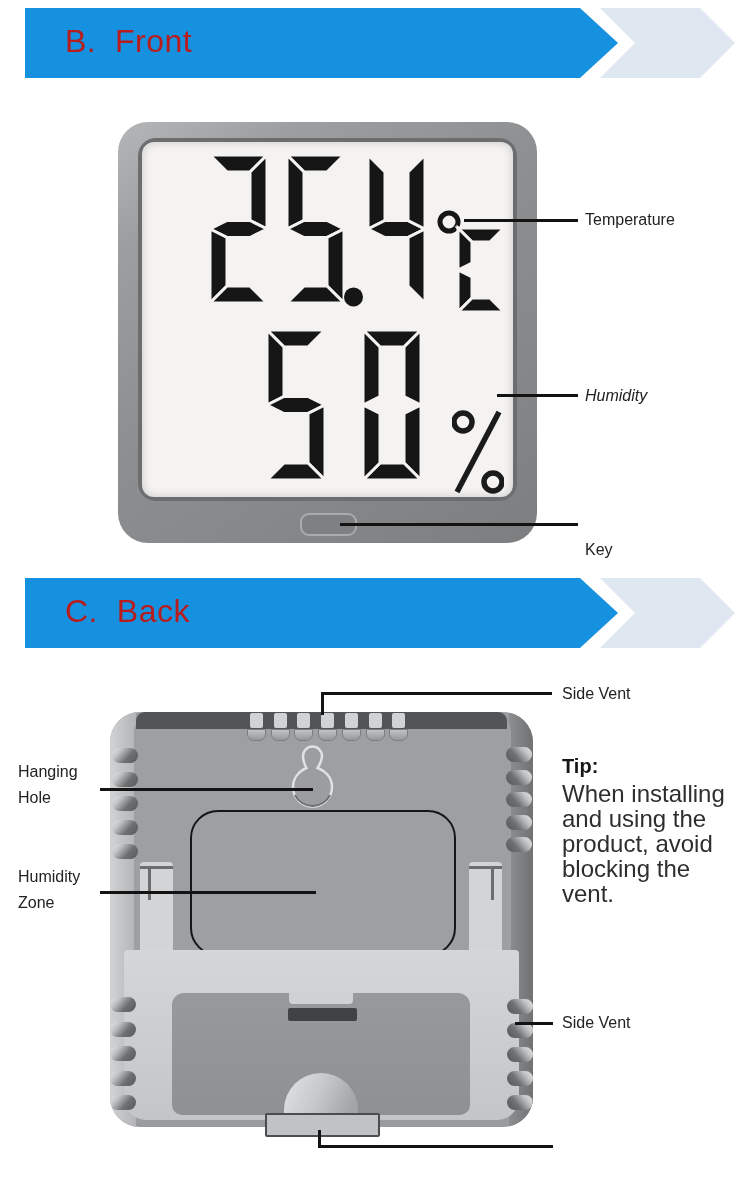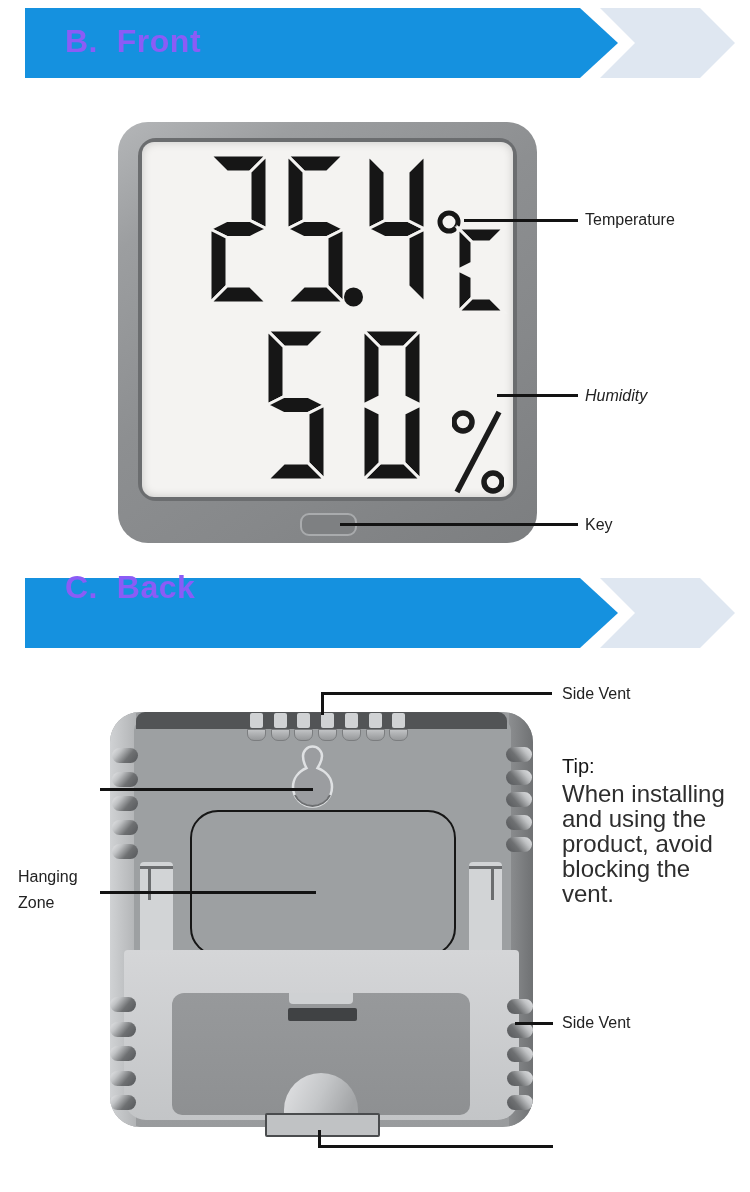"B. Front" .banner-title { color: #8b5cf6 -> #b91c1c; font-weight: bold -> normal }
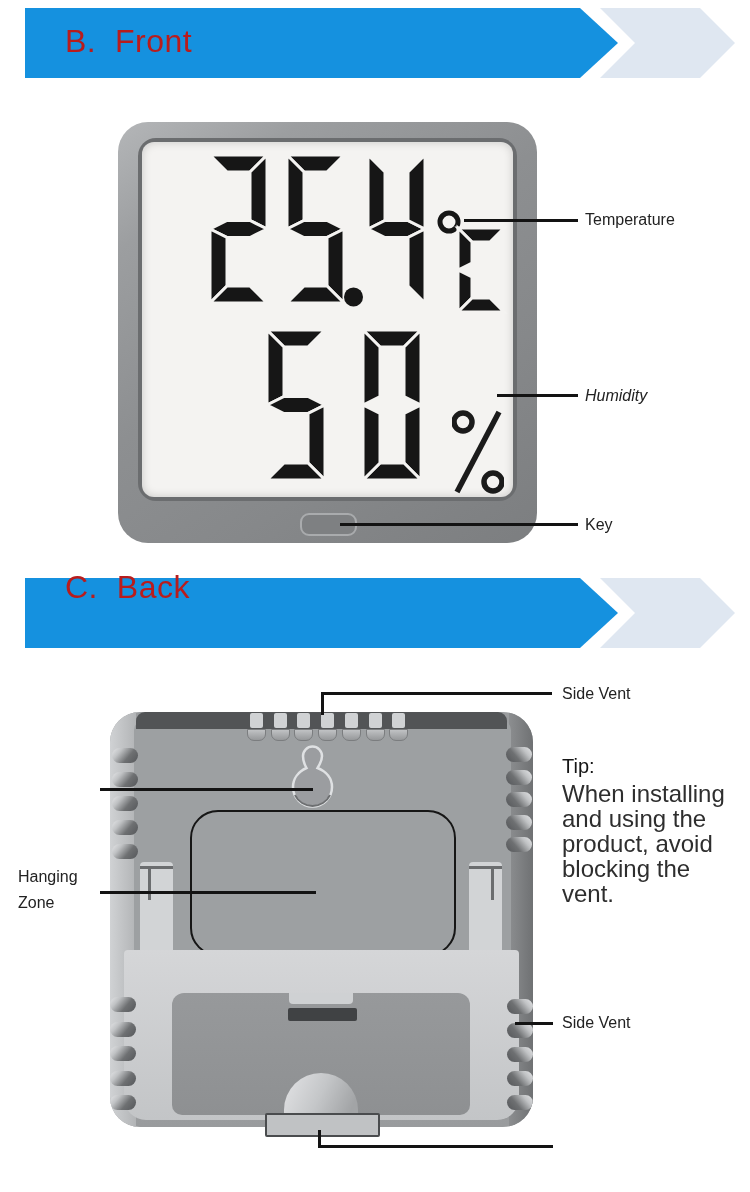"Key" div.lbl { top: 512px -> 537px }
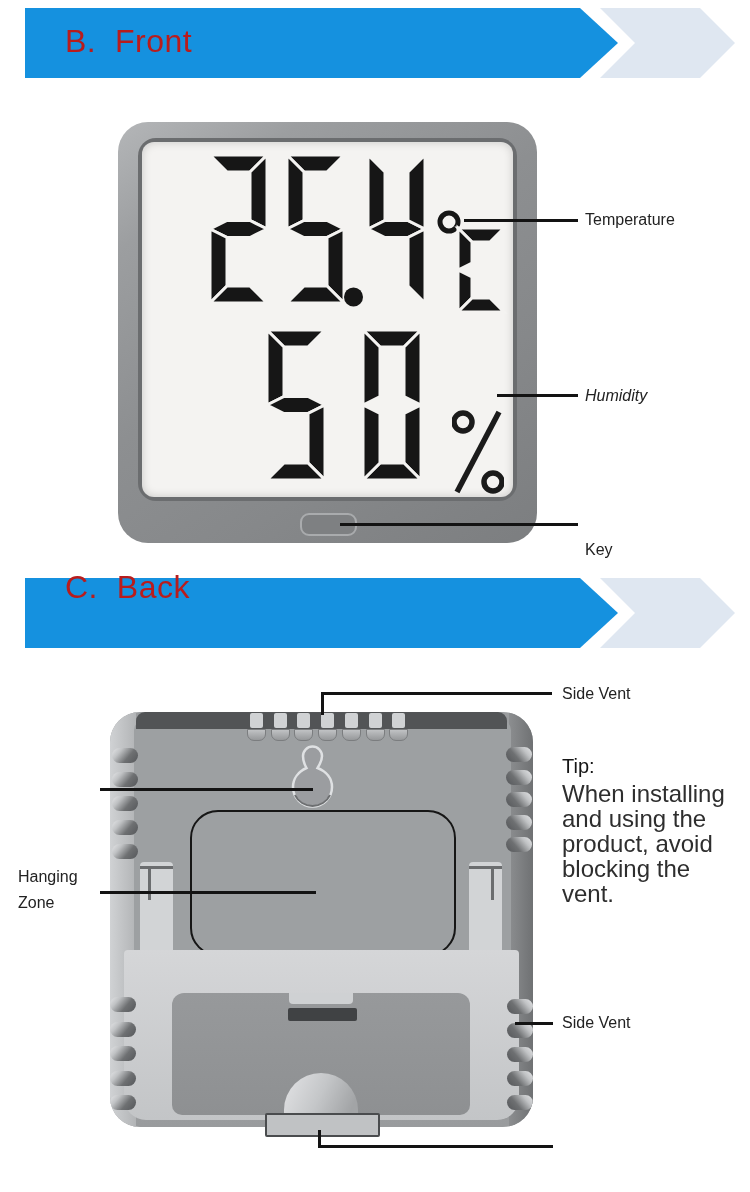"C. Back" div.banner-title { top: 568px -> 592px }
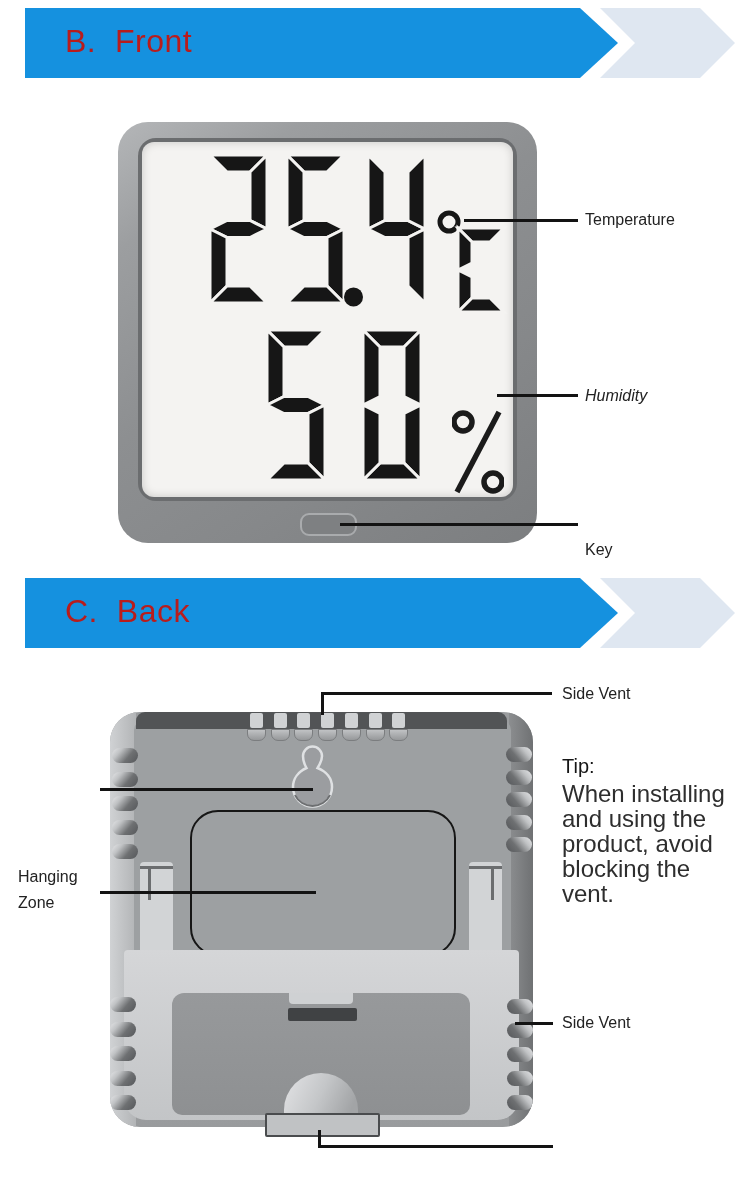"Hanging Hole" div.lbl { html: none -> <div>Hanging Hole</div> }
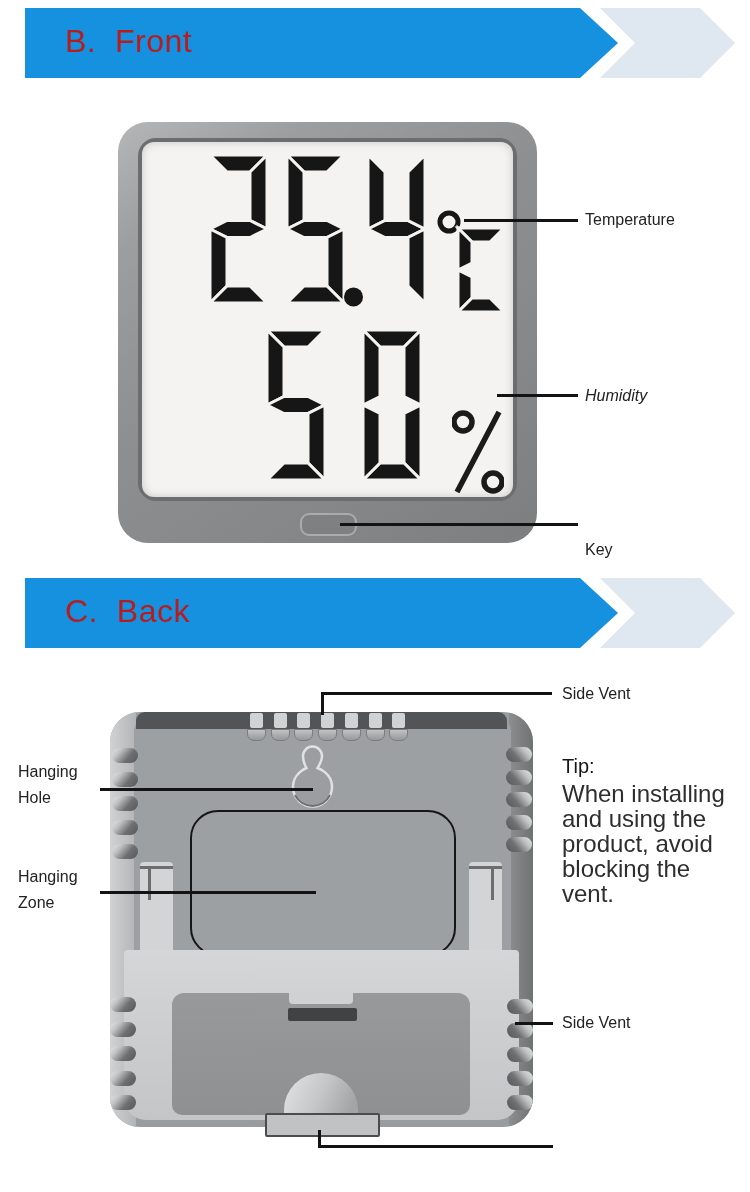"Tip:" .tip-head { font-weight: normal -> bold }
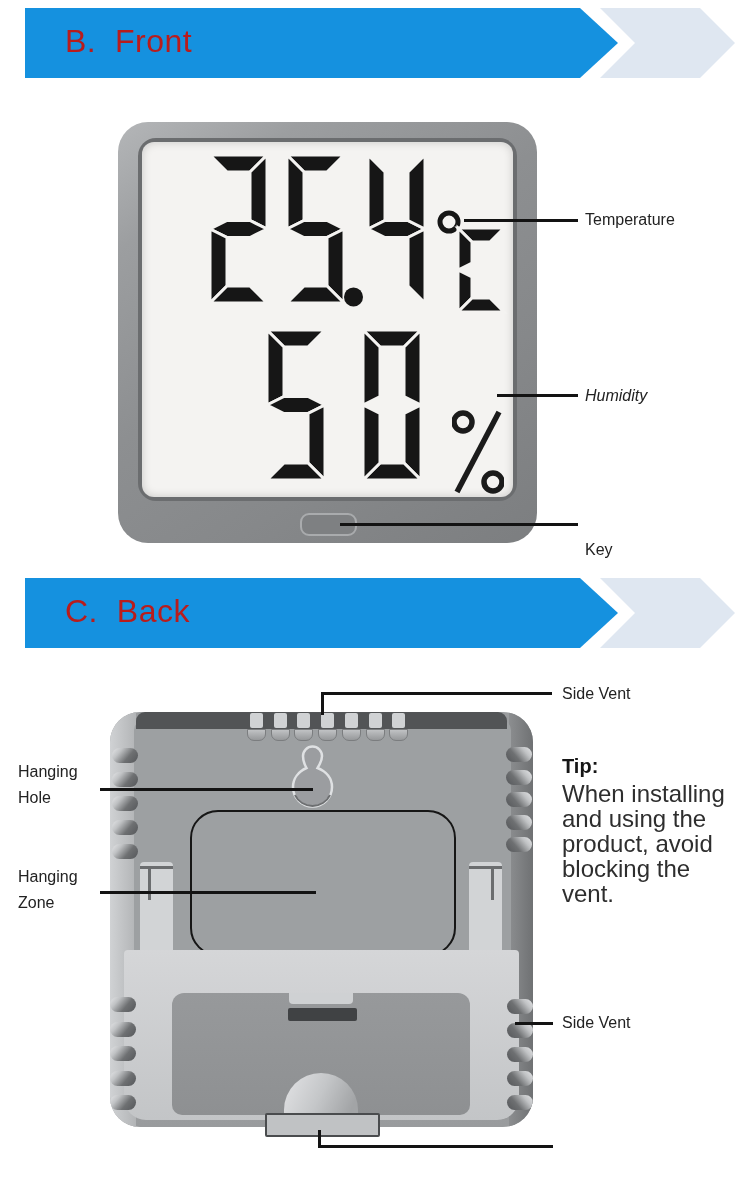"Hanging Zone" div.lbl { text: Hanging -> Humidity }
